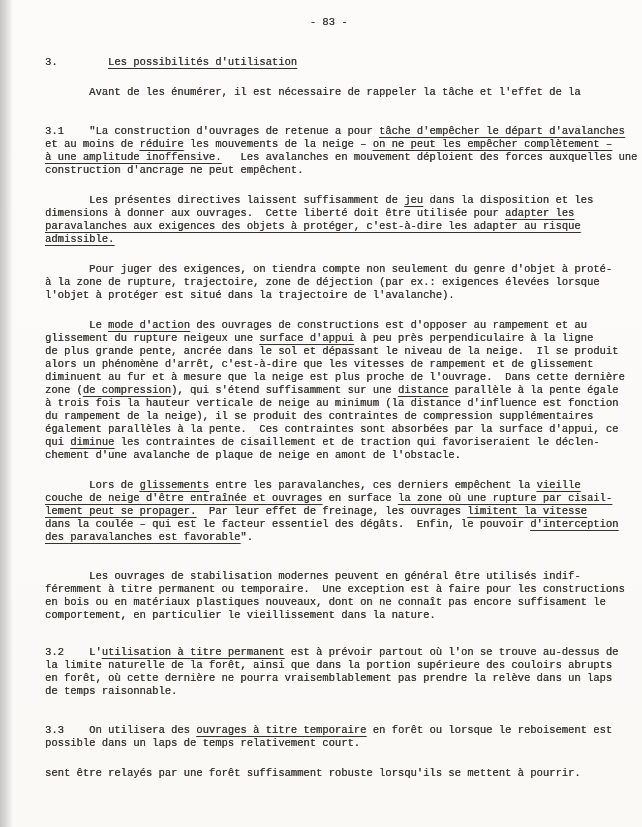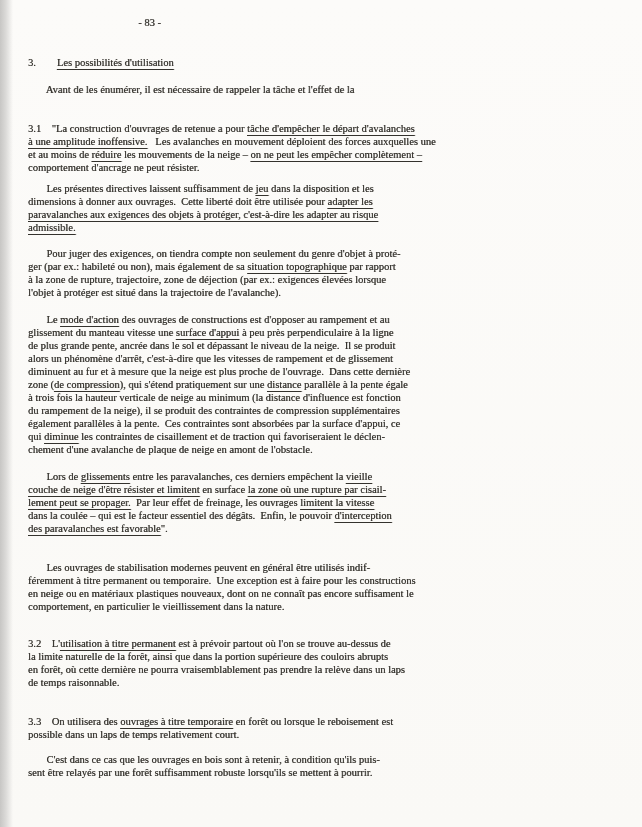"- 83 -" .block { font-family: Liberation Serif, serif -> none; margin: 0 -> 17px }
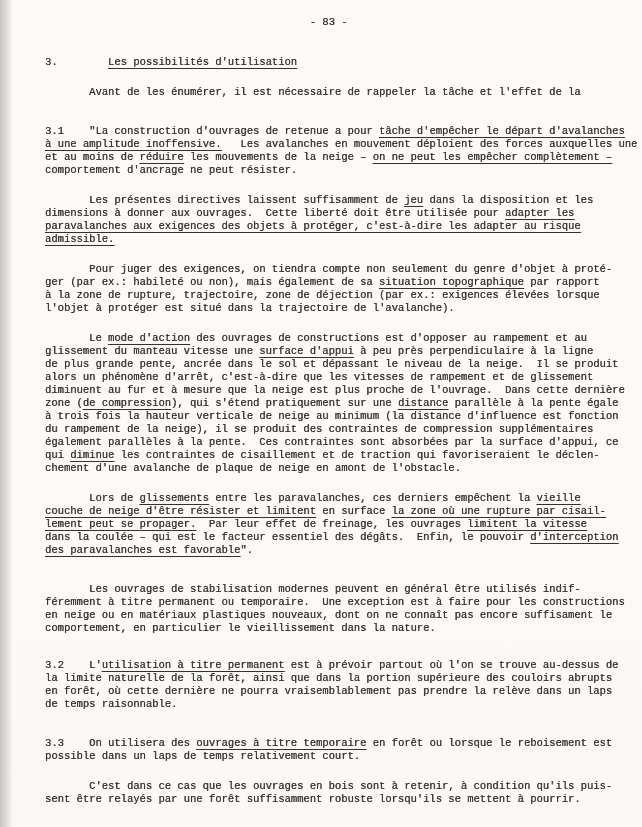"à une amplitude inoffensive. Les" div.line { order: before "et au moins de réduire" -> after "et au moins de réduire" }
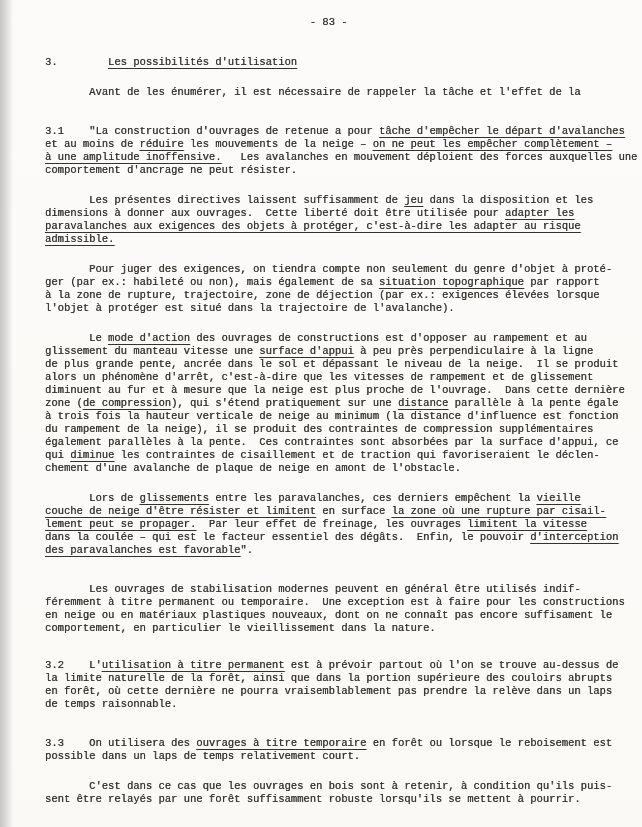"comportement d'ancrage ne peut résister." span { text: comportement d'ancrage ne peut résister -> construction d'ancrage ne peut empêchent }
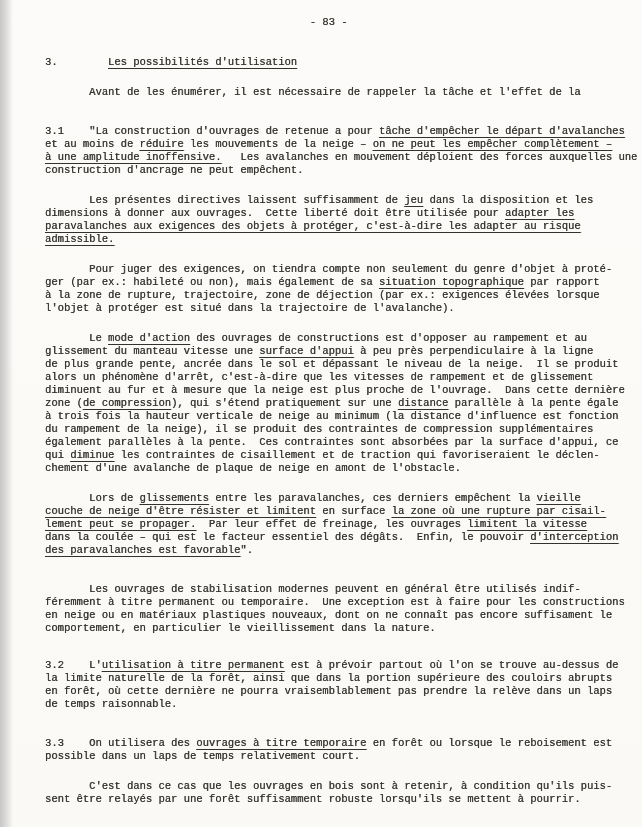"ger (par ex.: habileté ou" div.line { html: <div><span>ger (par ex.: habileté ou non), mais également de sa </span><span>situation topographique</span><span> par rapport</span></div> -> none }
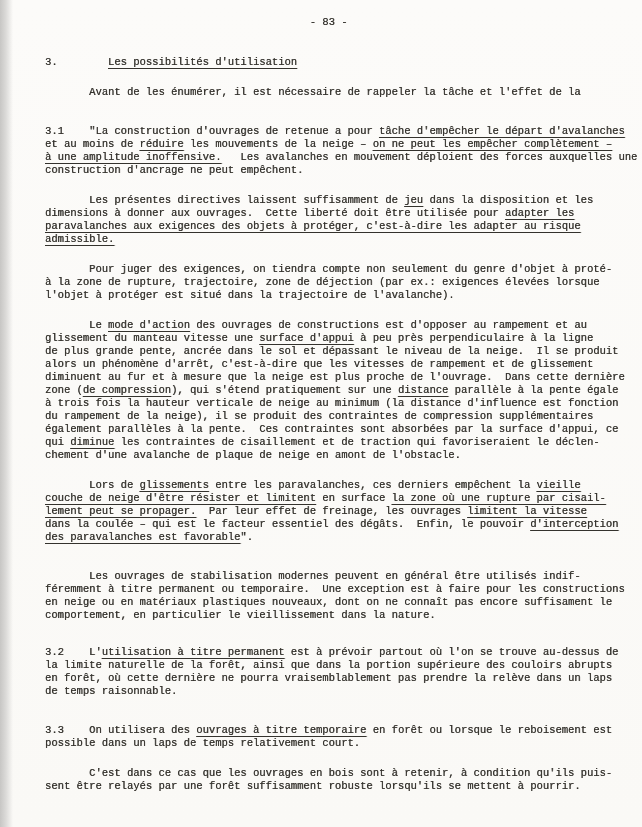"glissement du manteau vitesse une" span { text: manteau vitesse -> rupture neigeux }
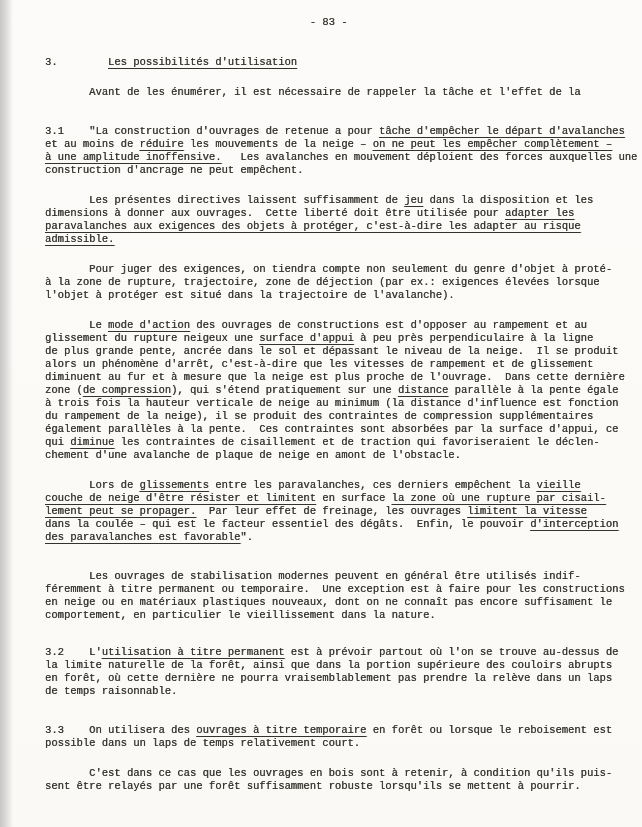"), qui s'étend pratiquement sur" span { text: pratiquement -> suffisamment }
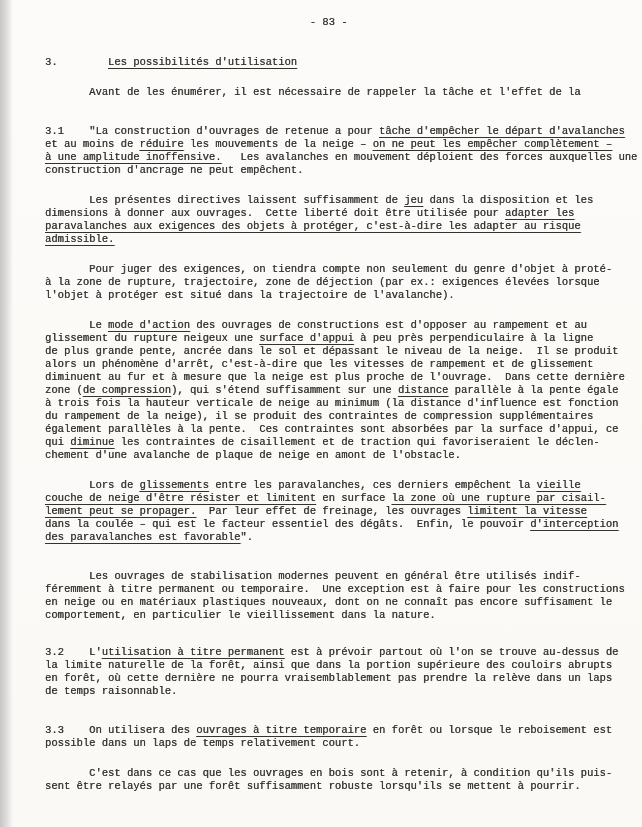"couche de neige d'être résister" span.u { text: résister et limitent -> entraînée et ouvrages }
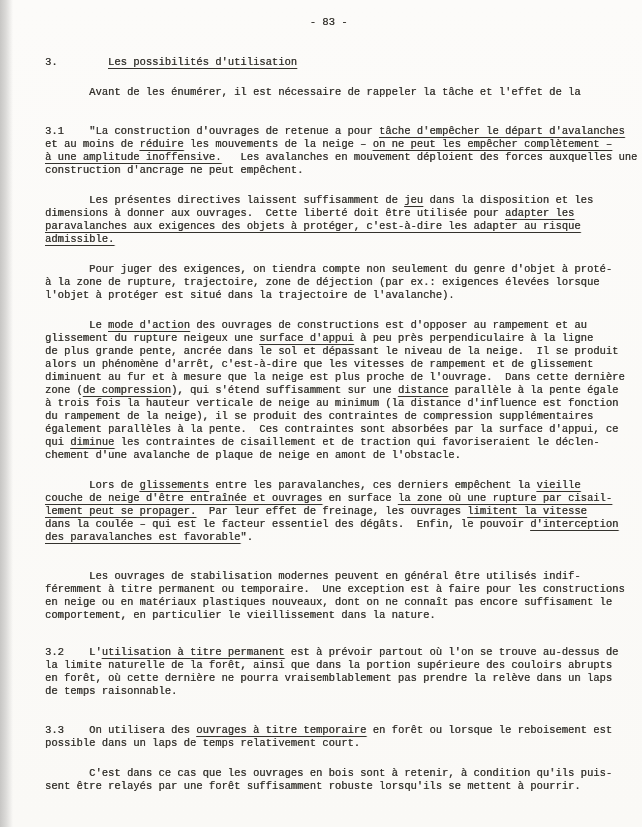"en neige ou en matériaux" span { text: neige -> bois }
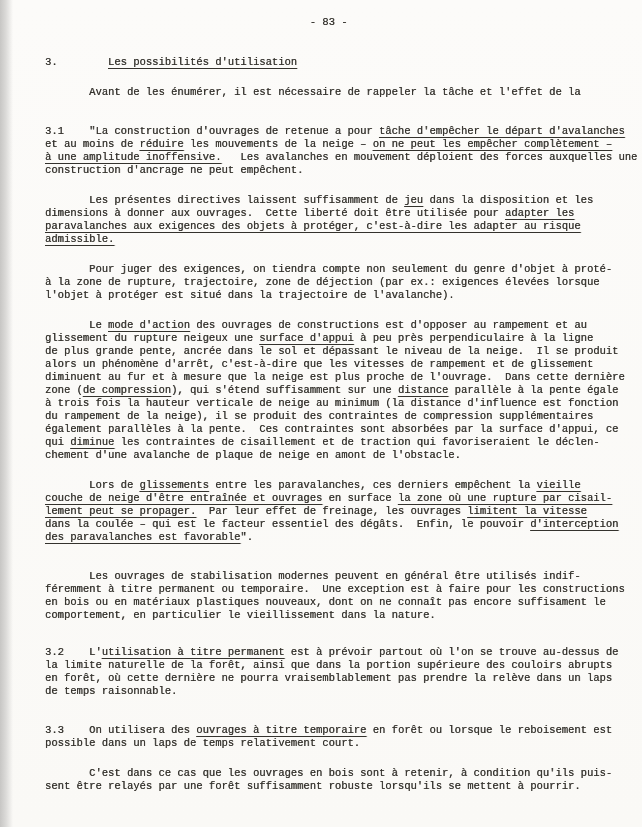"C'est dans ce cas que" div.line { html: <div><span> C'est dans ce cas que les ouvrages en bois sont à retenir, à condition qu'ils puis-</span></div> -> none }
